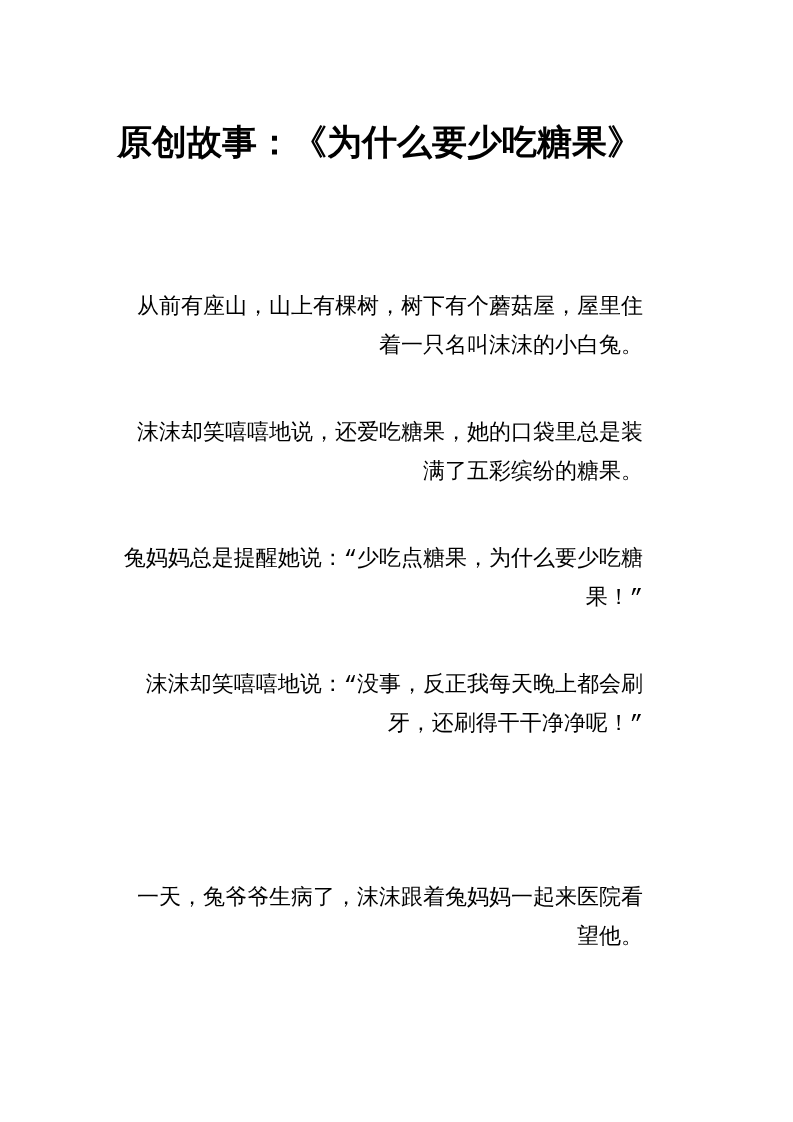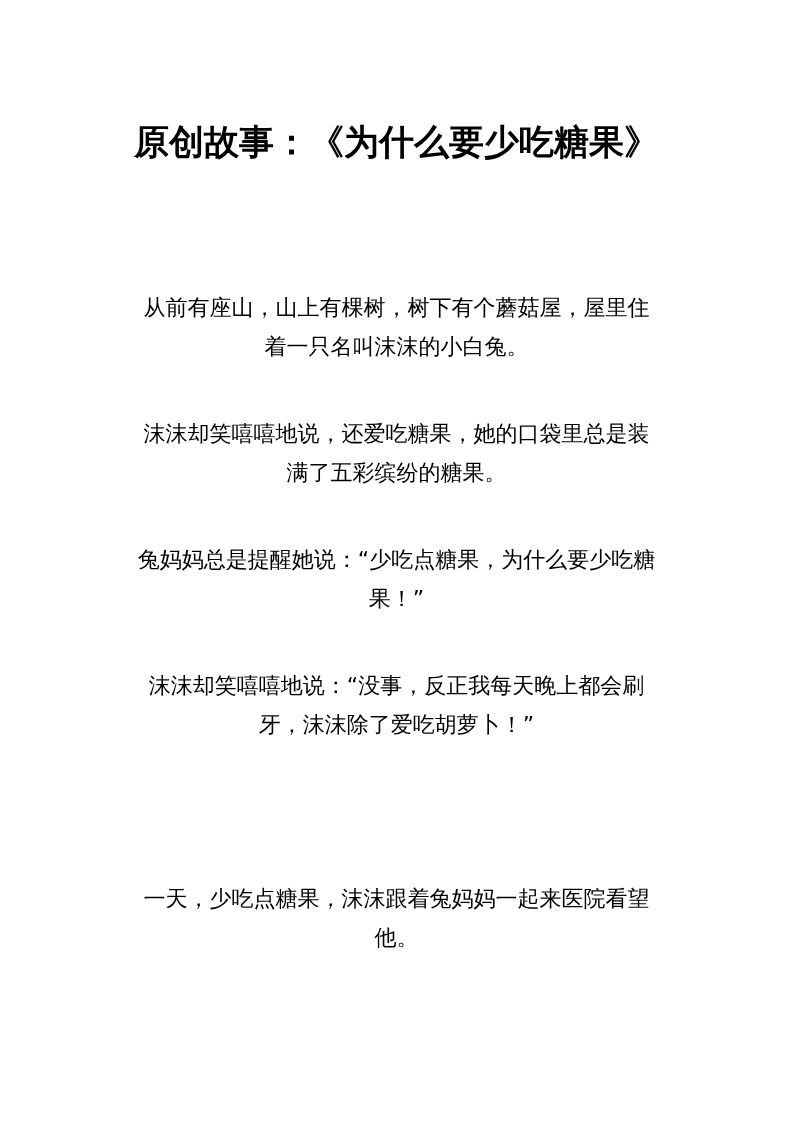"原创故事：《为什么要少吃糖果》" .page { margin-left: 17px -> none }
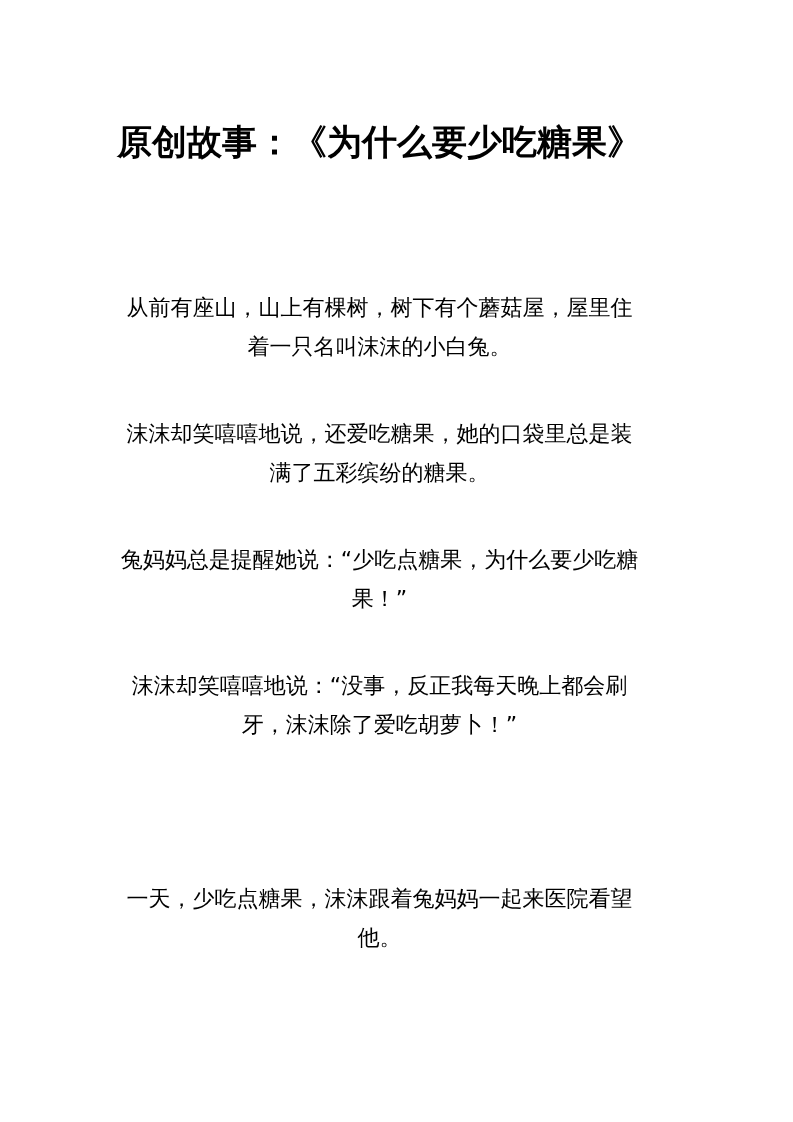"从前有座山，山上有棵树，树下有个蘑菇屋，屋里住着一只名叫沫沫的小白兔。" .para { font-family: none -> Liberation Mono, monospace; text-align: center -> right }
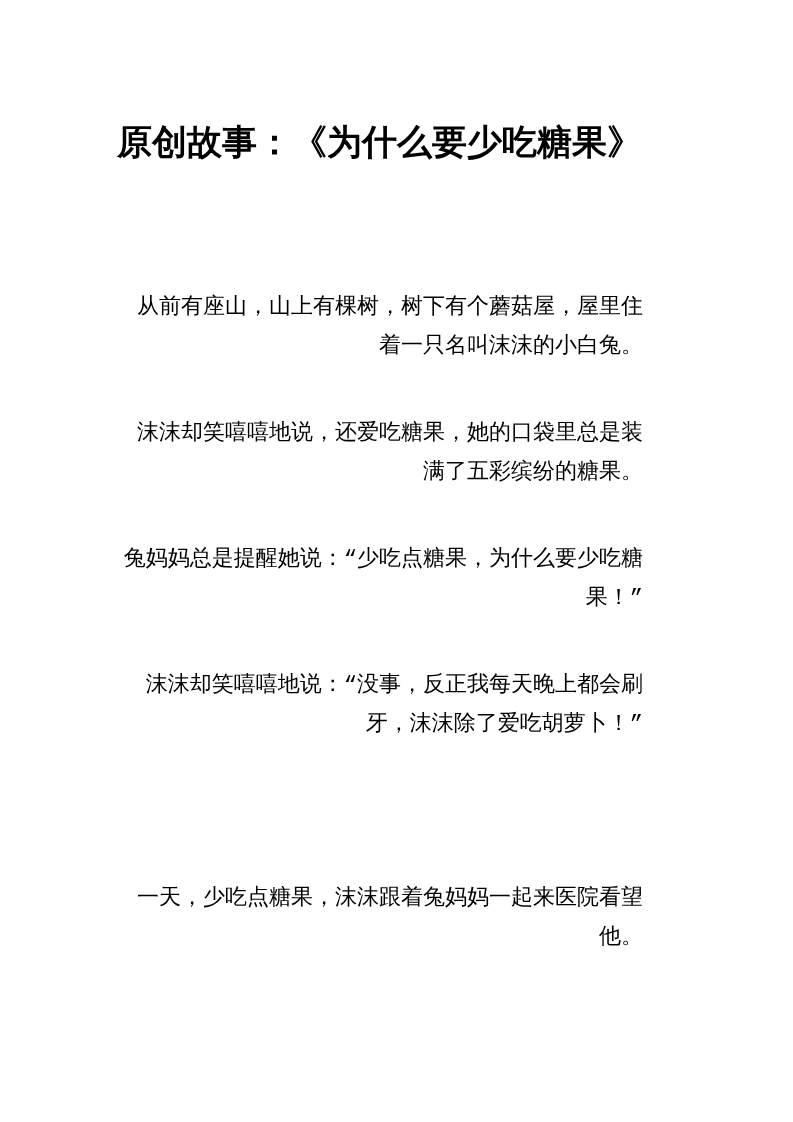"沫沫却笑嘻嘻地说：“没事，反正我每天晚上都会刷牙，沫沫除了爱吃胡萝卜！”" p.para { text: 沫沫除了爱吃胡萝卜 -> 还刷得干干净净呢 }
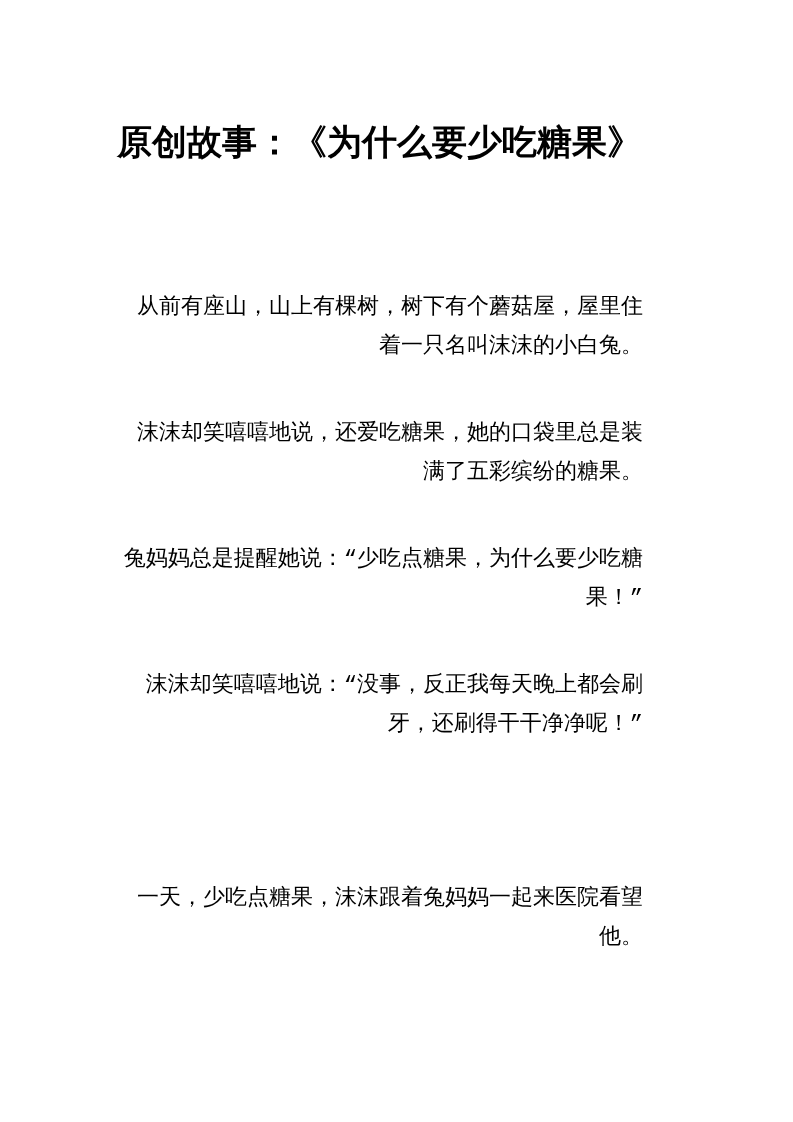"一天，少吃点糖果，沫沫跟着兔妈妈一起来医院看望他。" p.para { text: 少吃点糖果 -> 兔爷爷生病了 }
